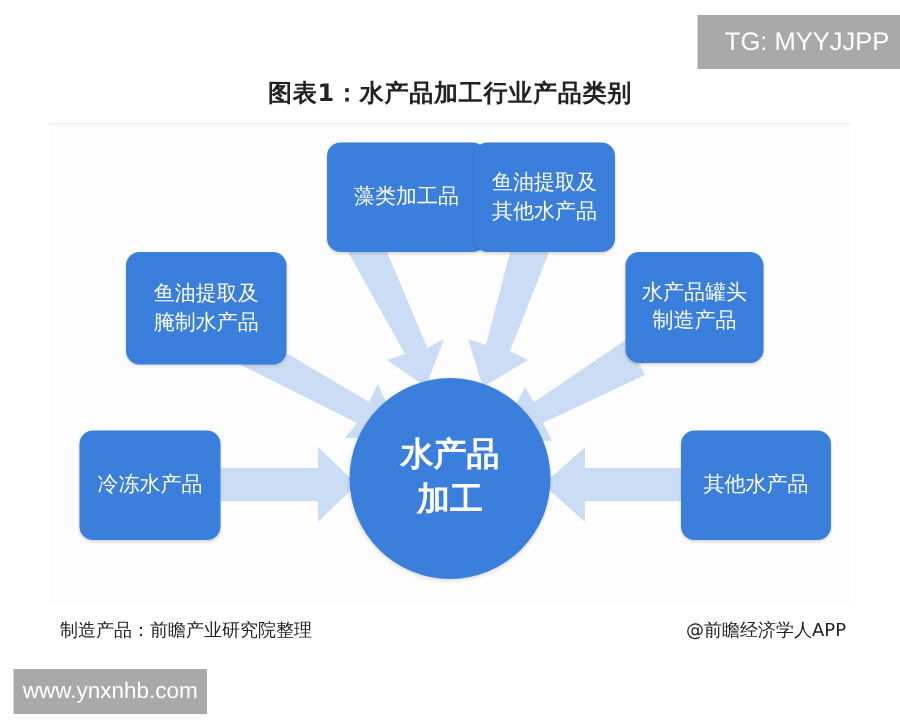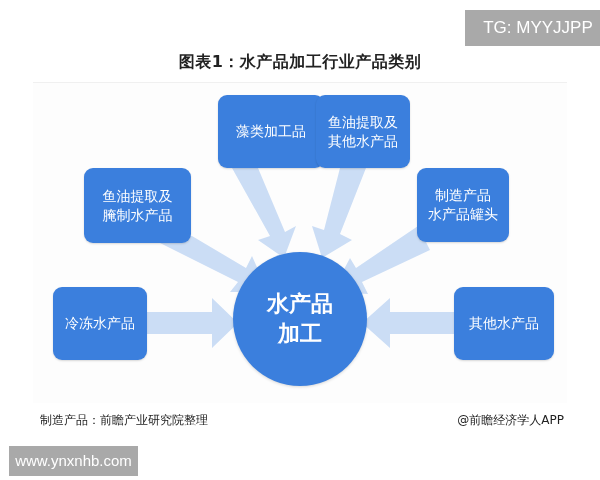"制造产品" span { order: before "水产品罐头" -> after "水产品罐头" }
